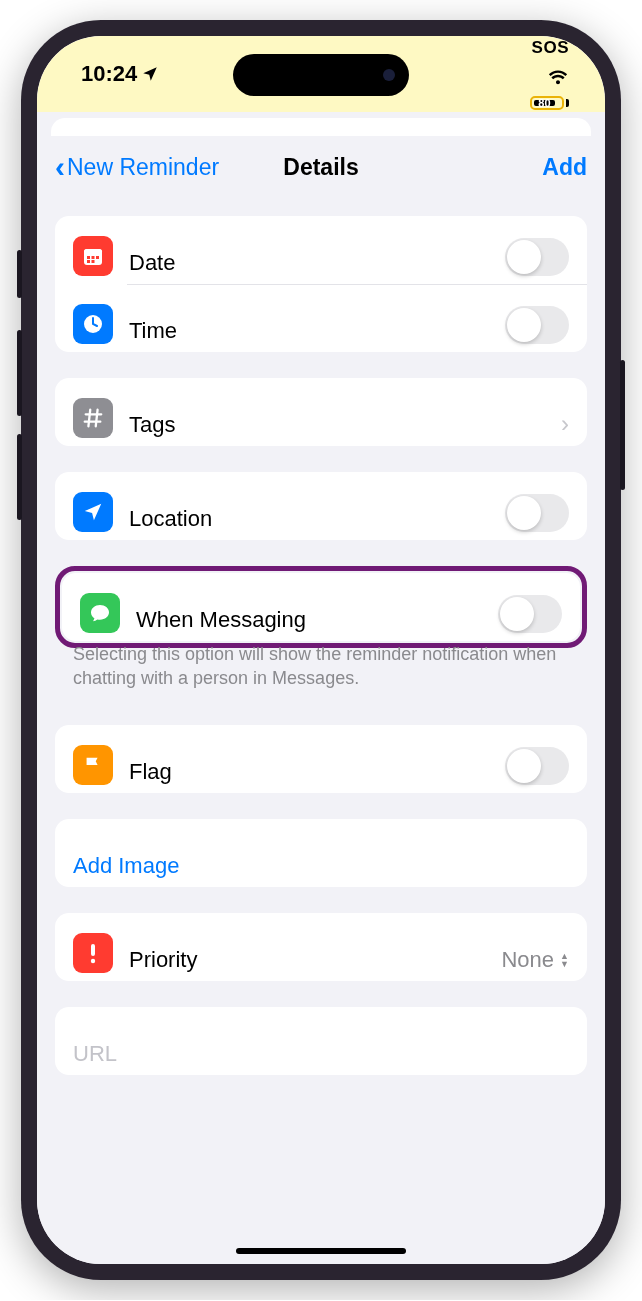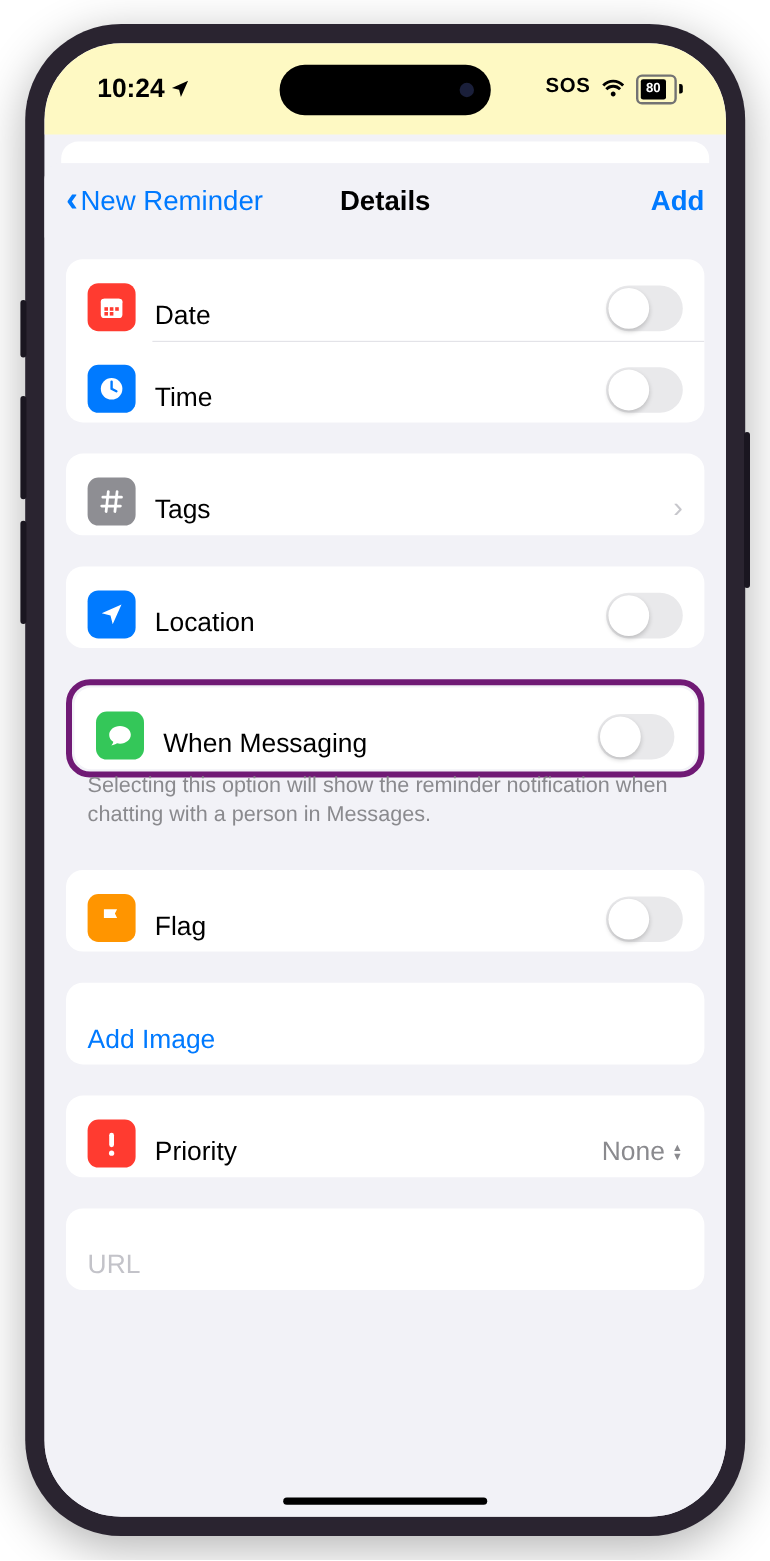"SOS" .statusbar .right { align-items: flex-start -> flex-end; flex-direction: none -> column }
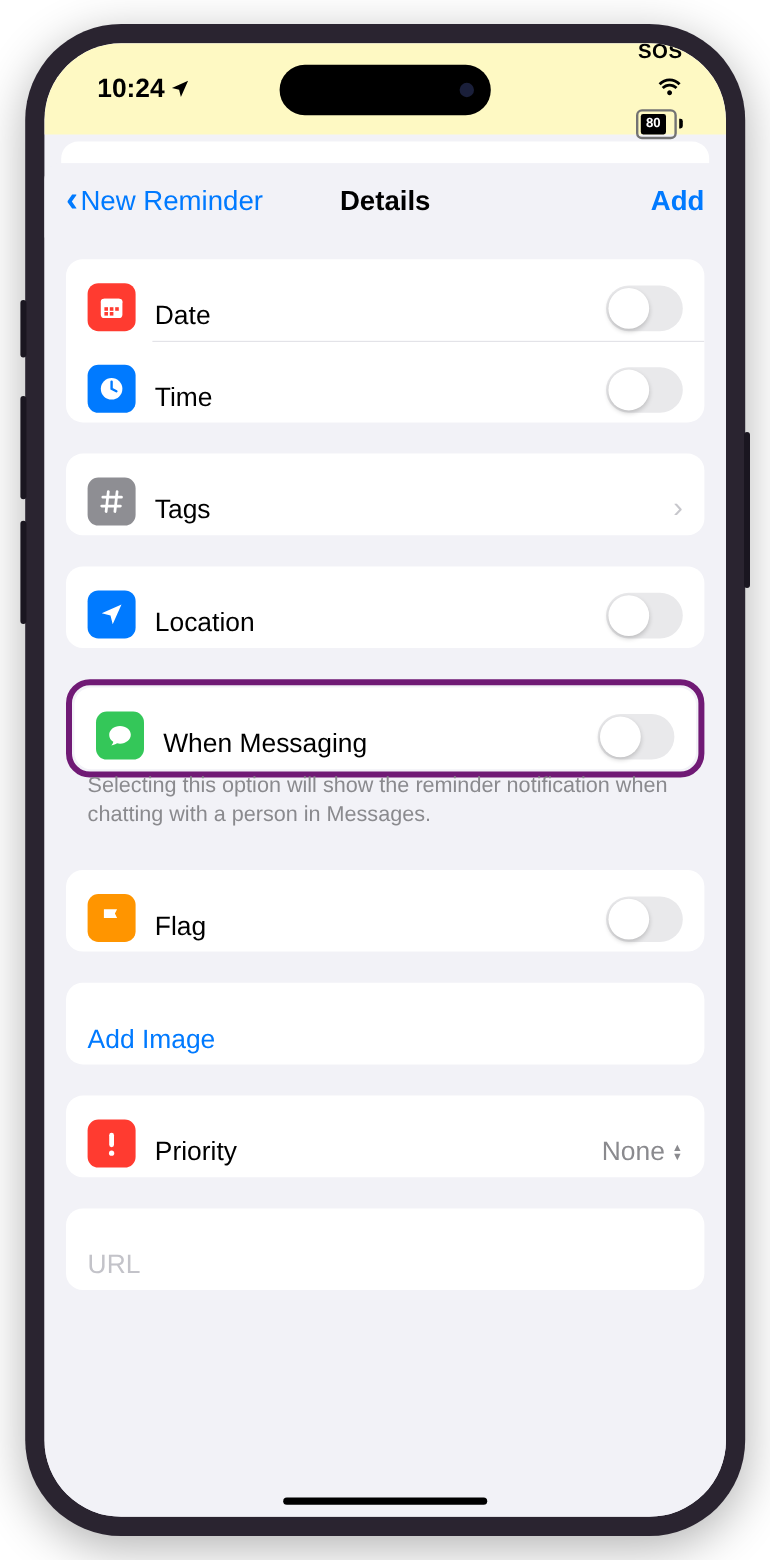"80" .battery .body { border: 2px solid #737373 -> 2px solid #eab308; height: 25px -> 14px }
